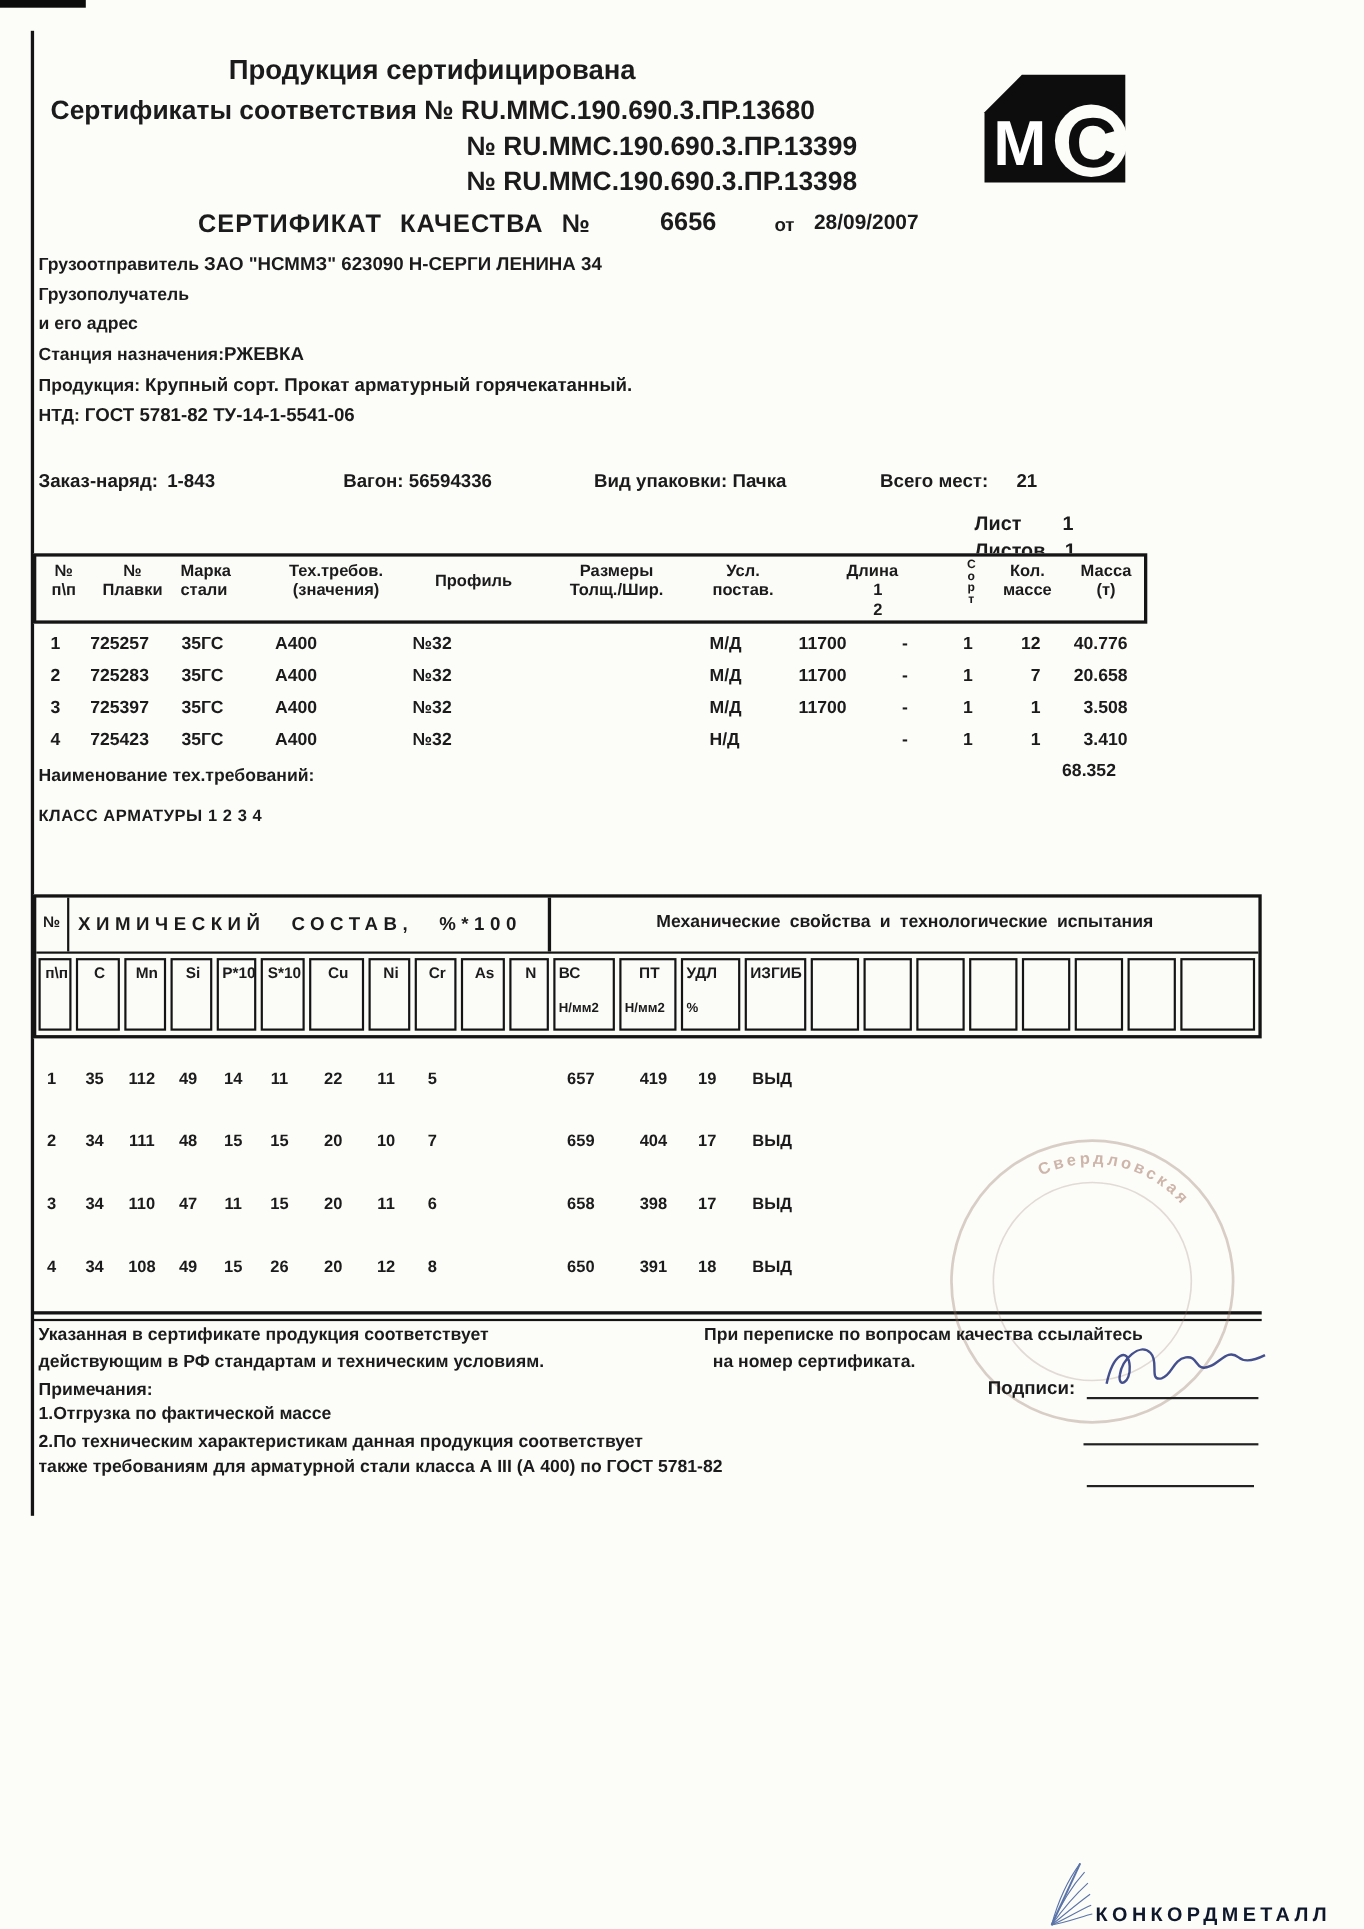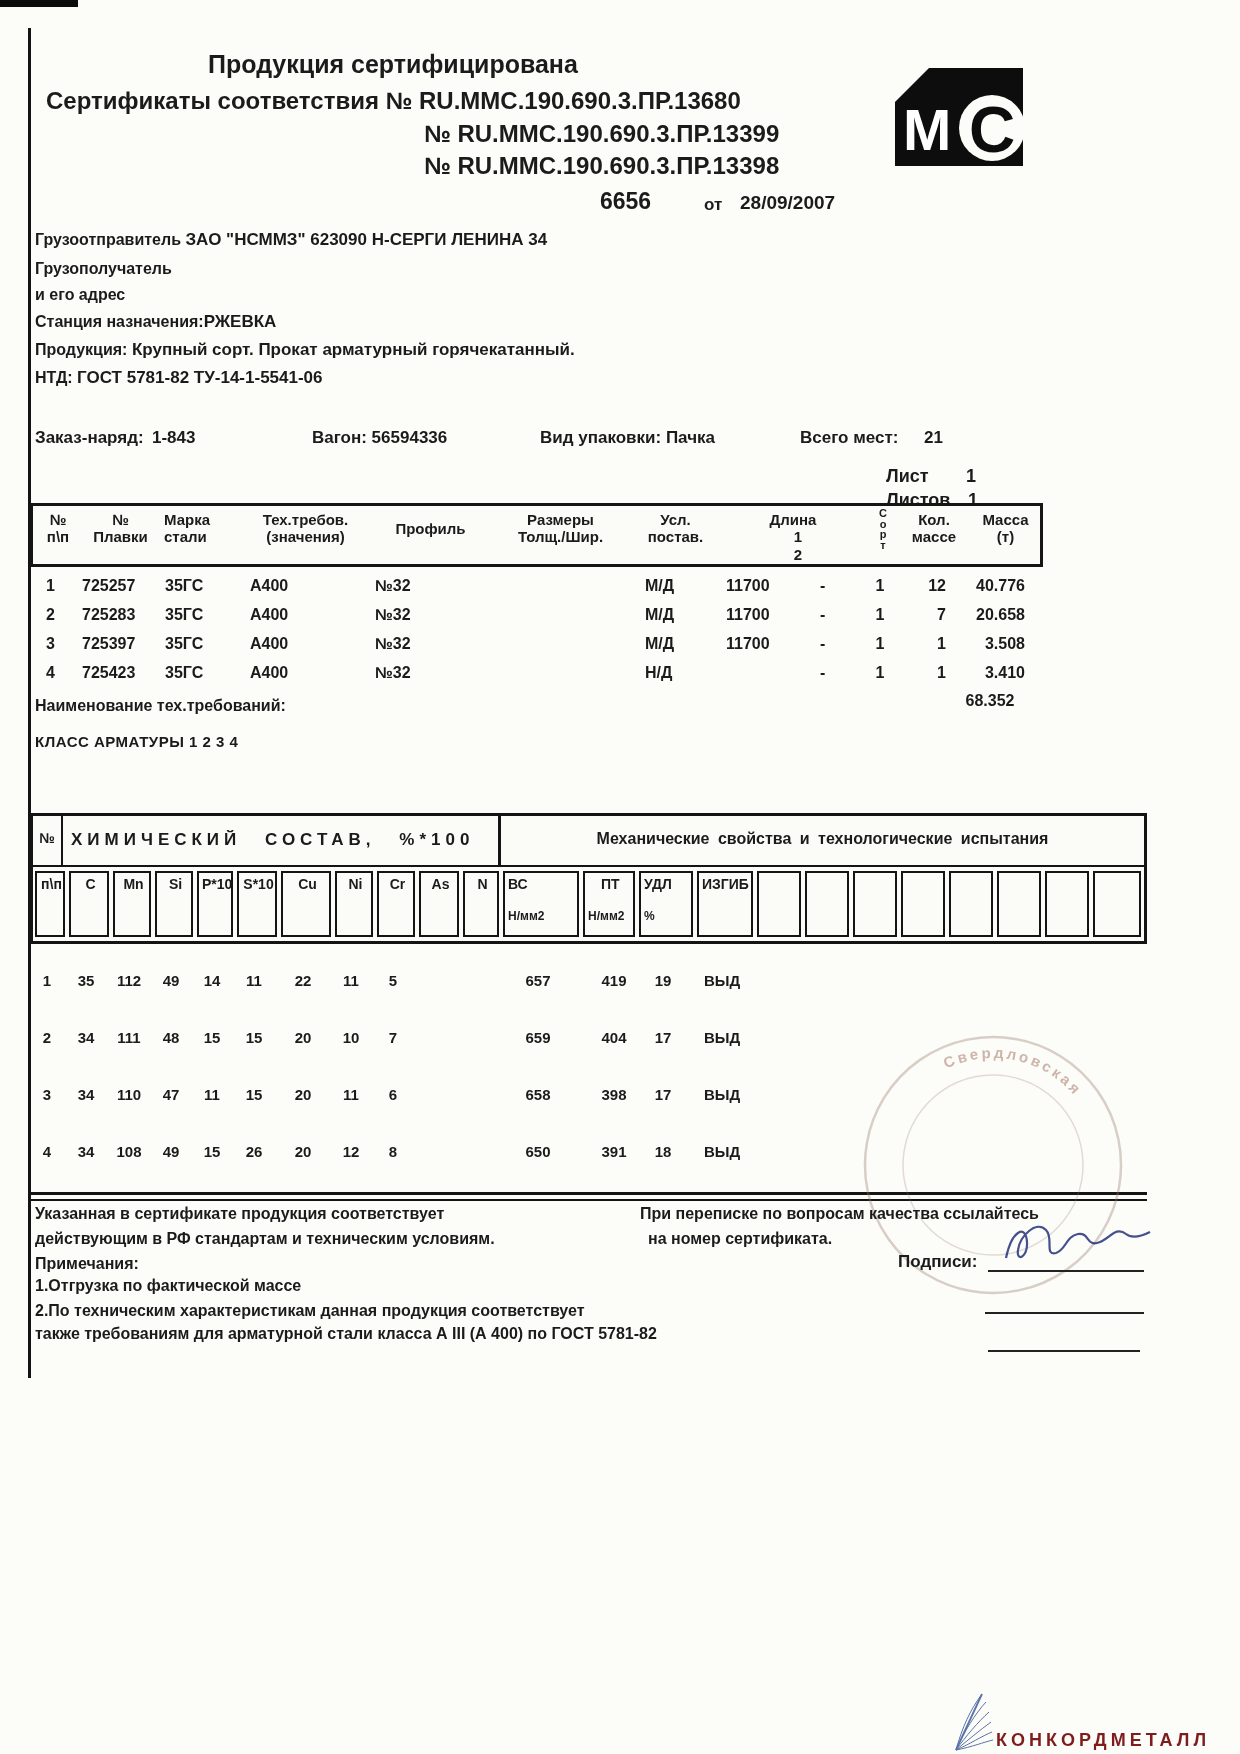"СЕРТИФИКАТ КАЧЕСТВА №" div.abs { html: none -> <div>СЕРТИФИКАТ КАЧЕСТВА №</div> }
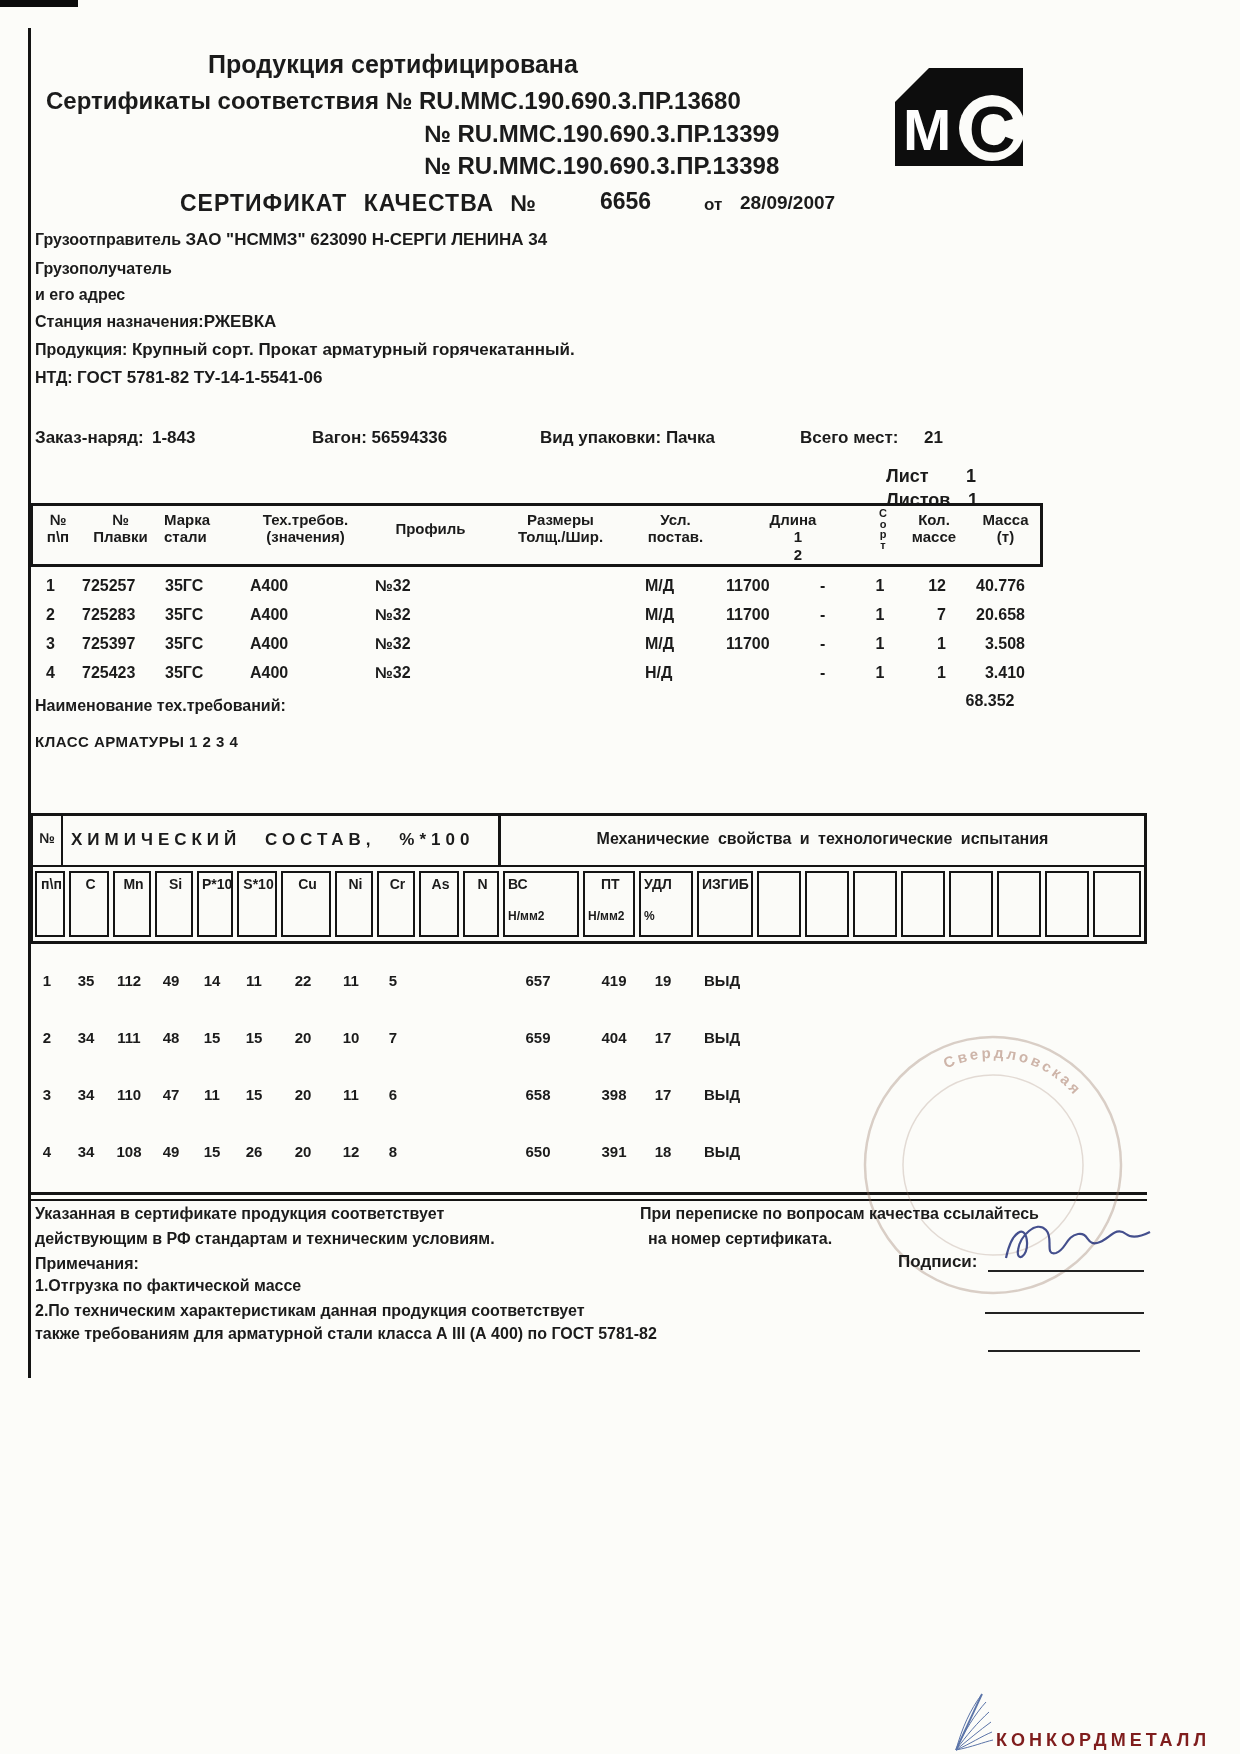"ВС" .cw11 { width: 76px -> 56px }
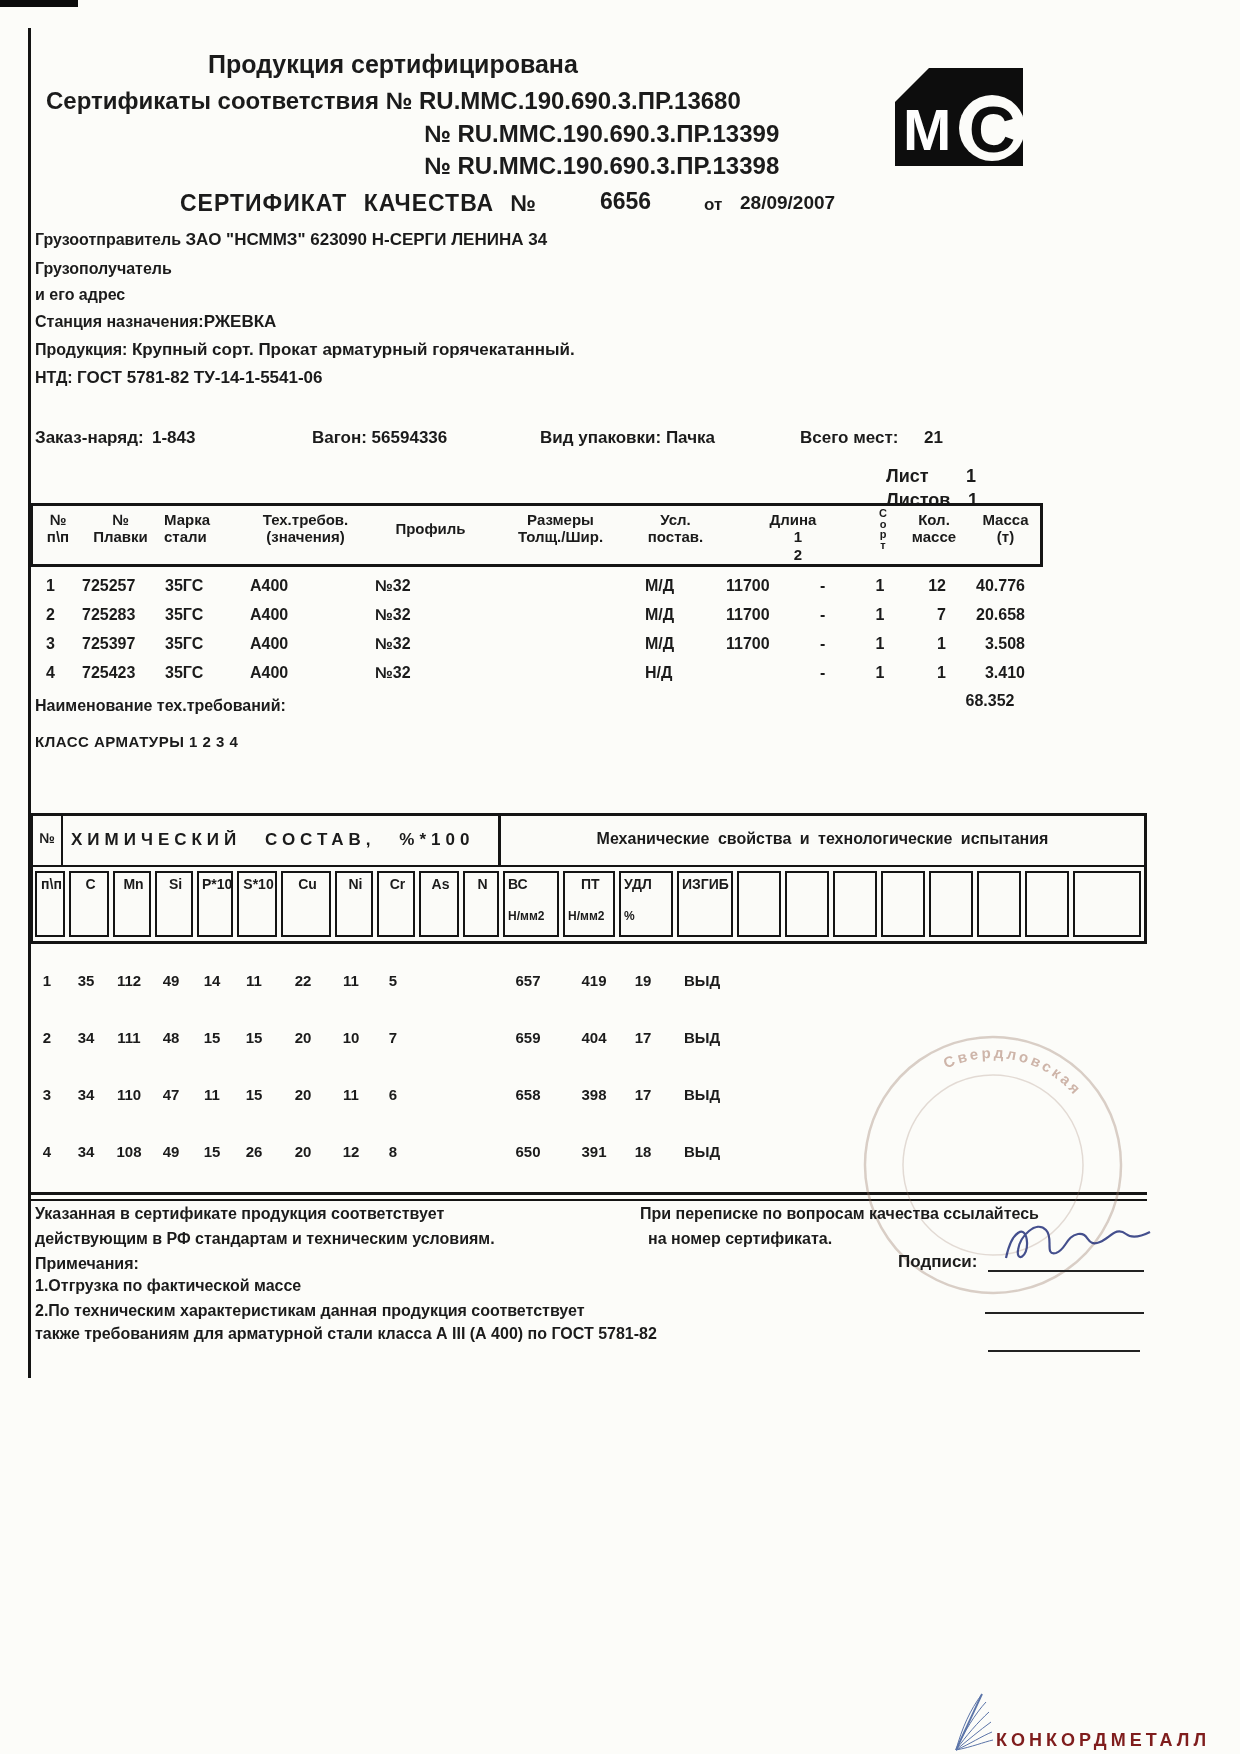"КОНКОРДМЕТАЛЛ" .brand-text { color: #7f1d1d -> #0f172a }
